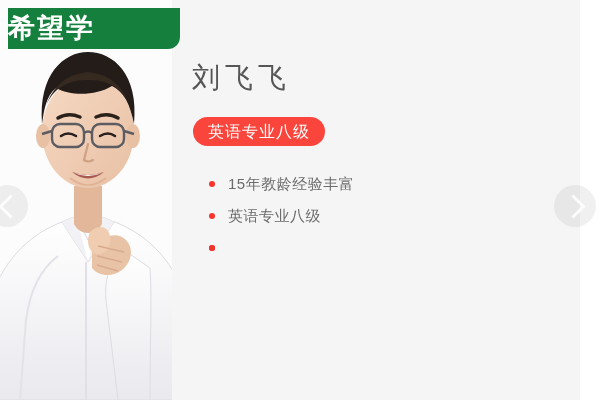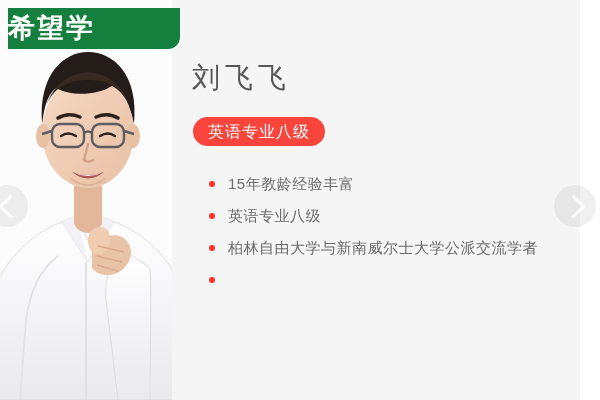"柏林自由大学与新南威尔士大学公派交流学者" span { html: <span>柏林自由大学与新南威尔士大学公派交流学者</span> -> none }
